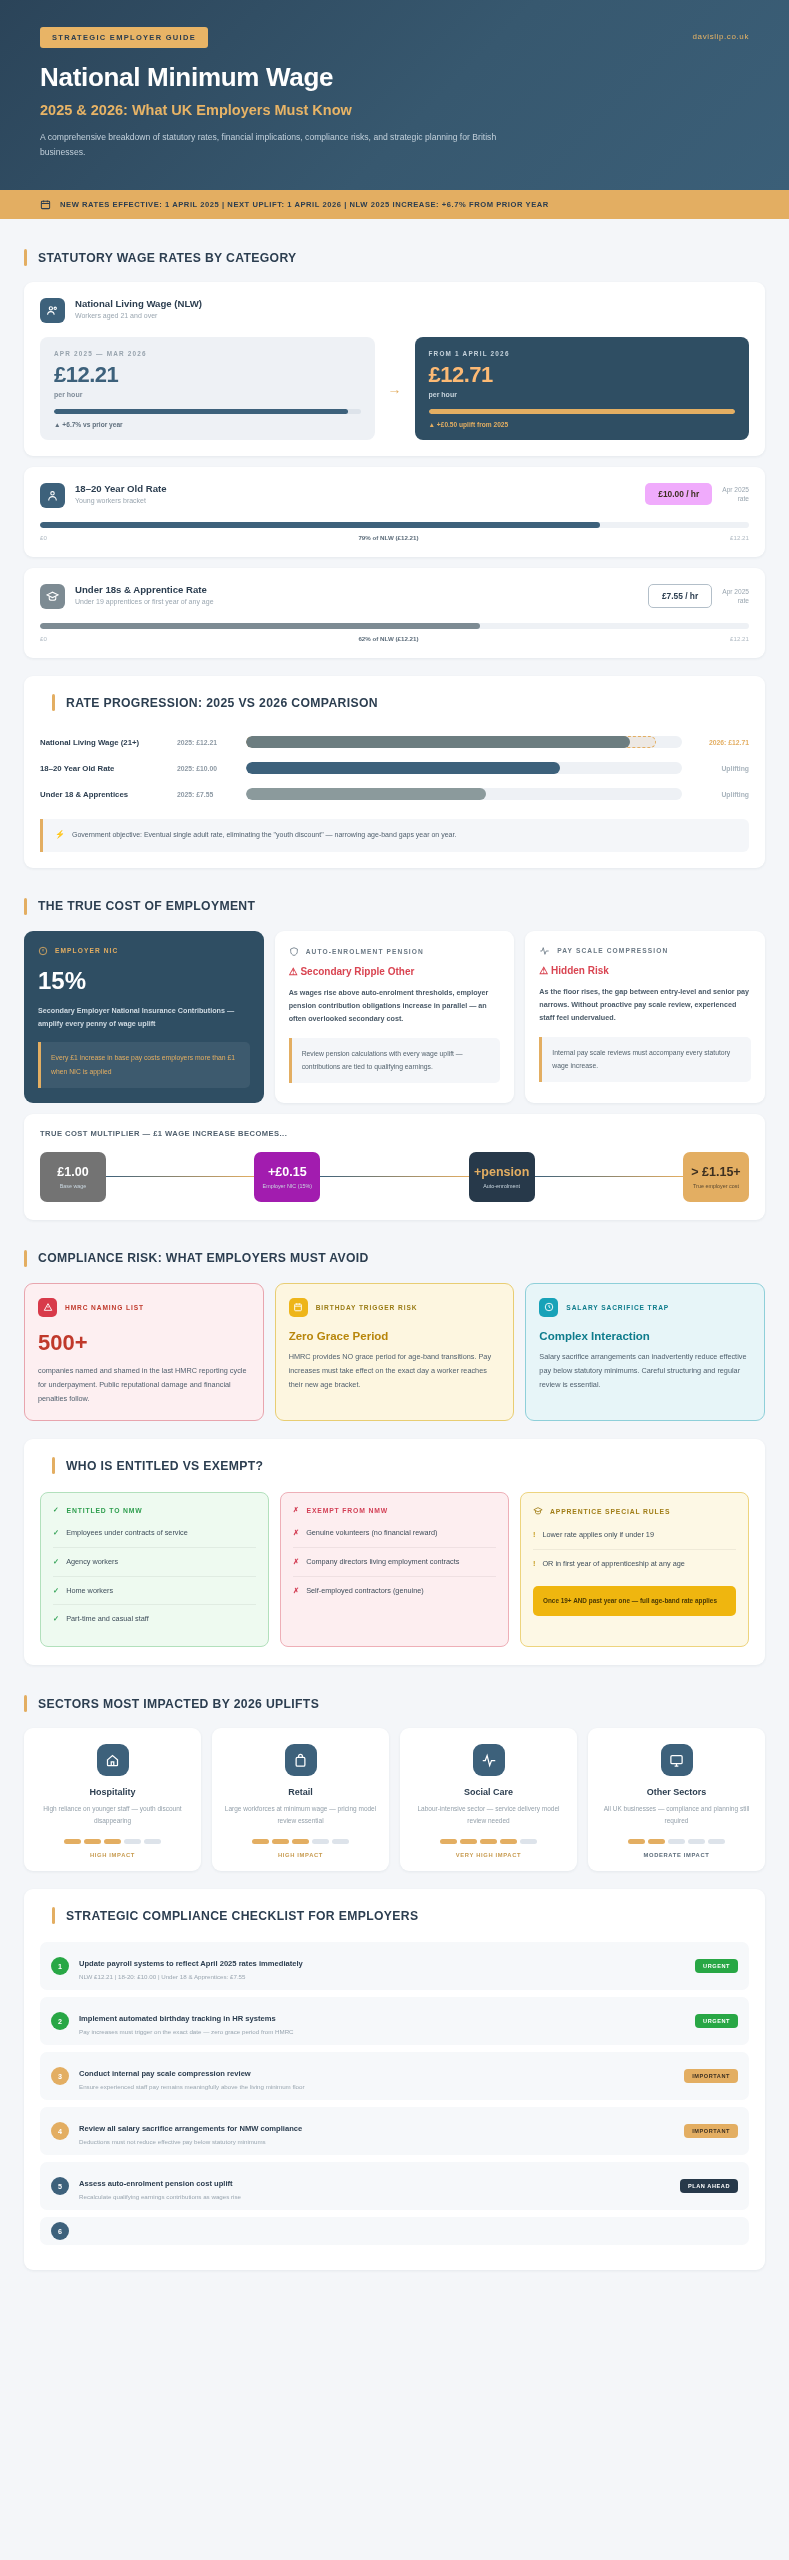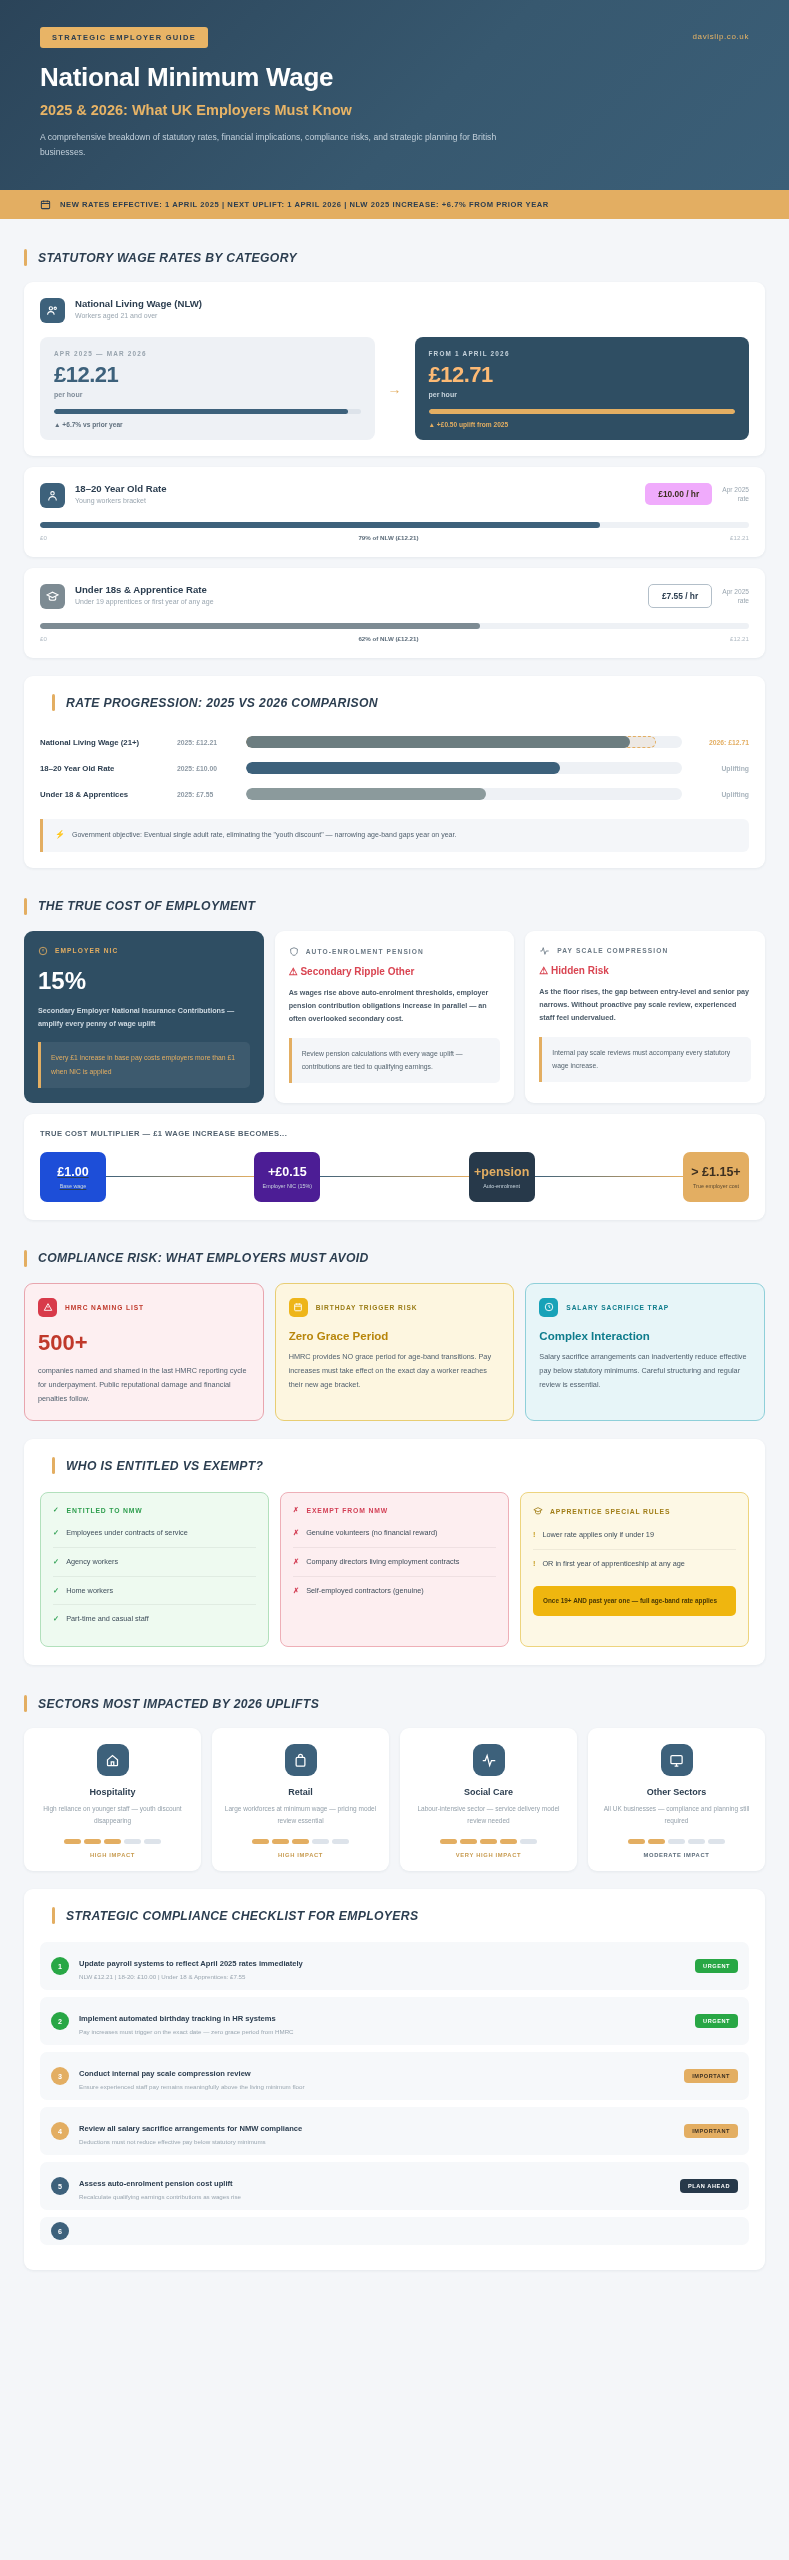"STATUTORY WAGE RATES BY CATEGORY" .sec-title { font-style: italic -> none }
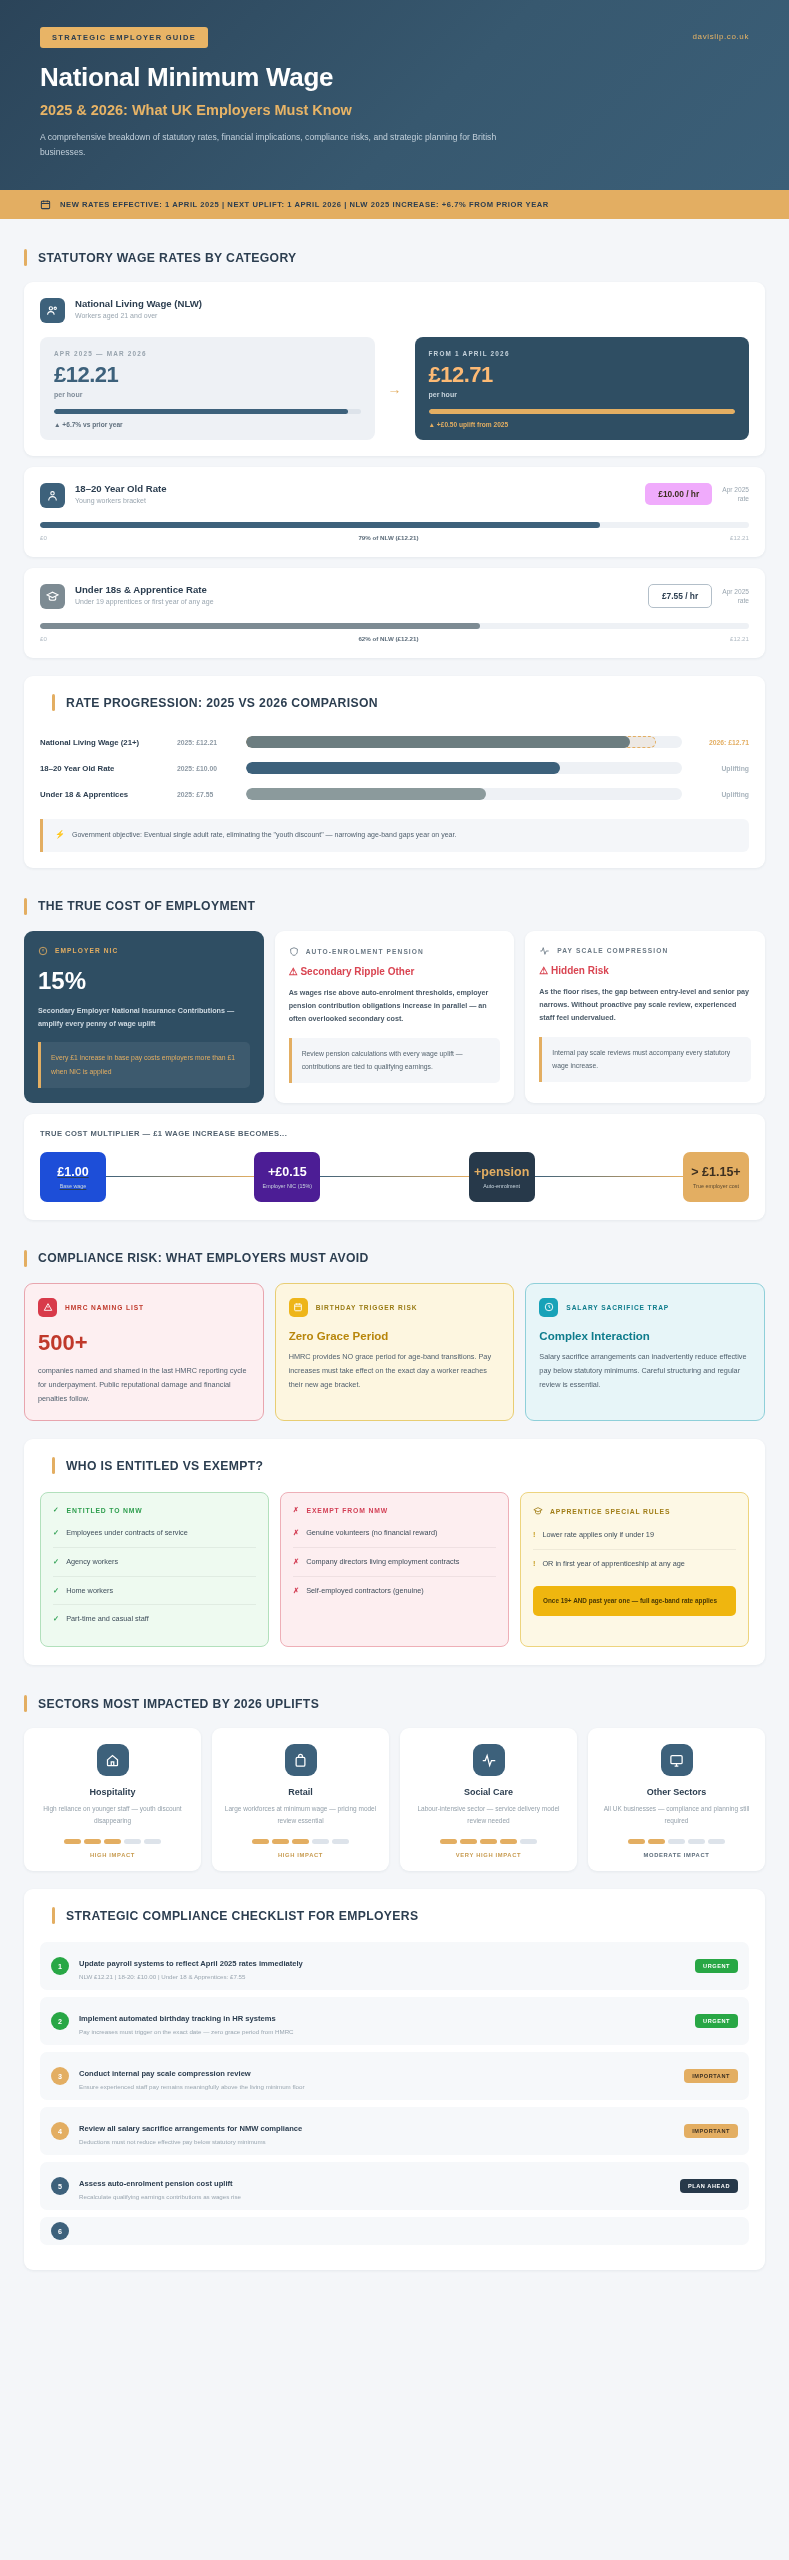"£1.00" .mult-box.b1 { background: #1d4ed8 -> #737373; text-decoration: underline -> none }
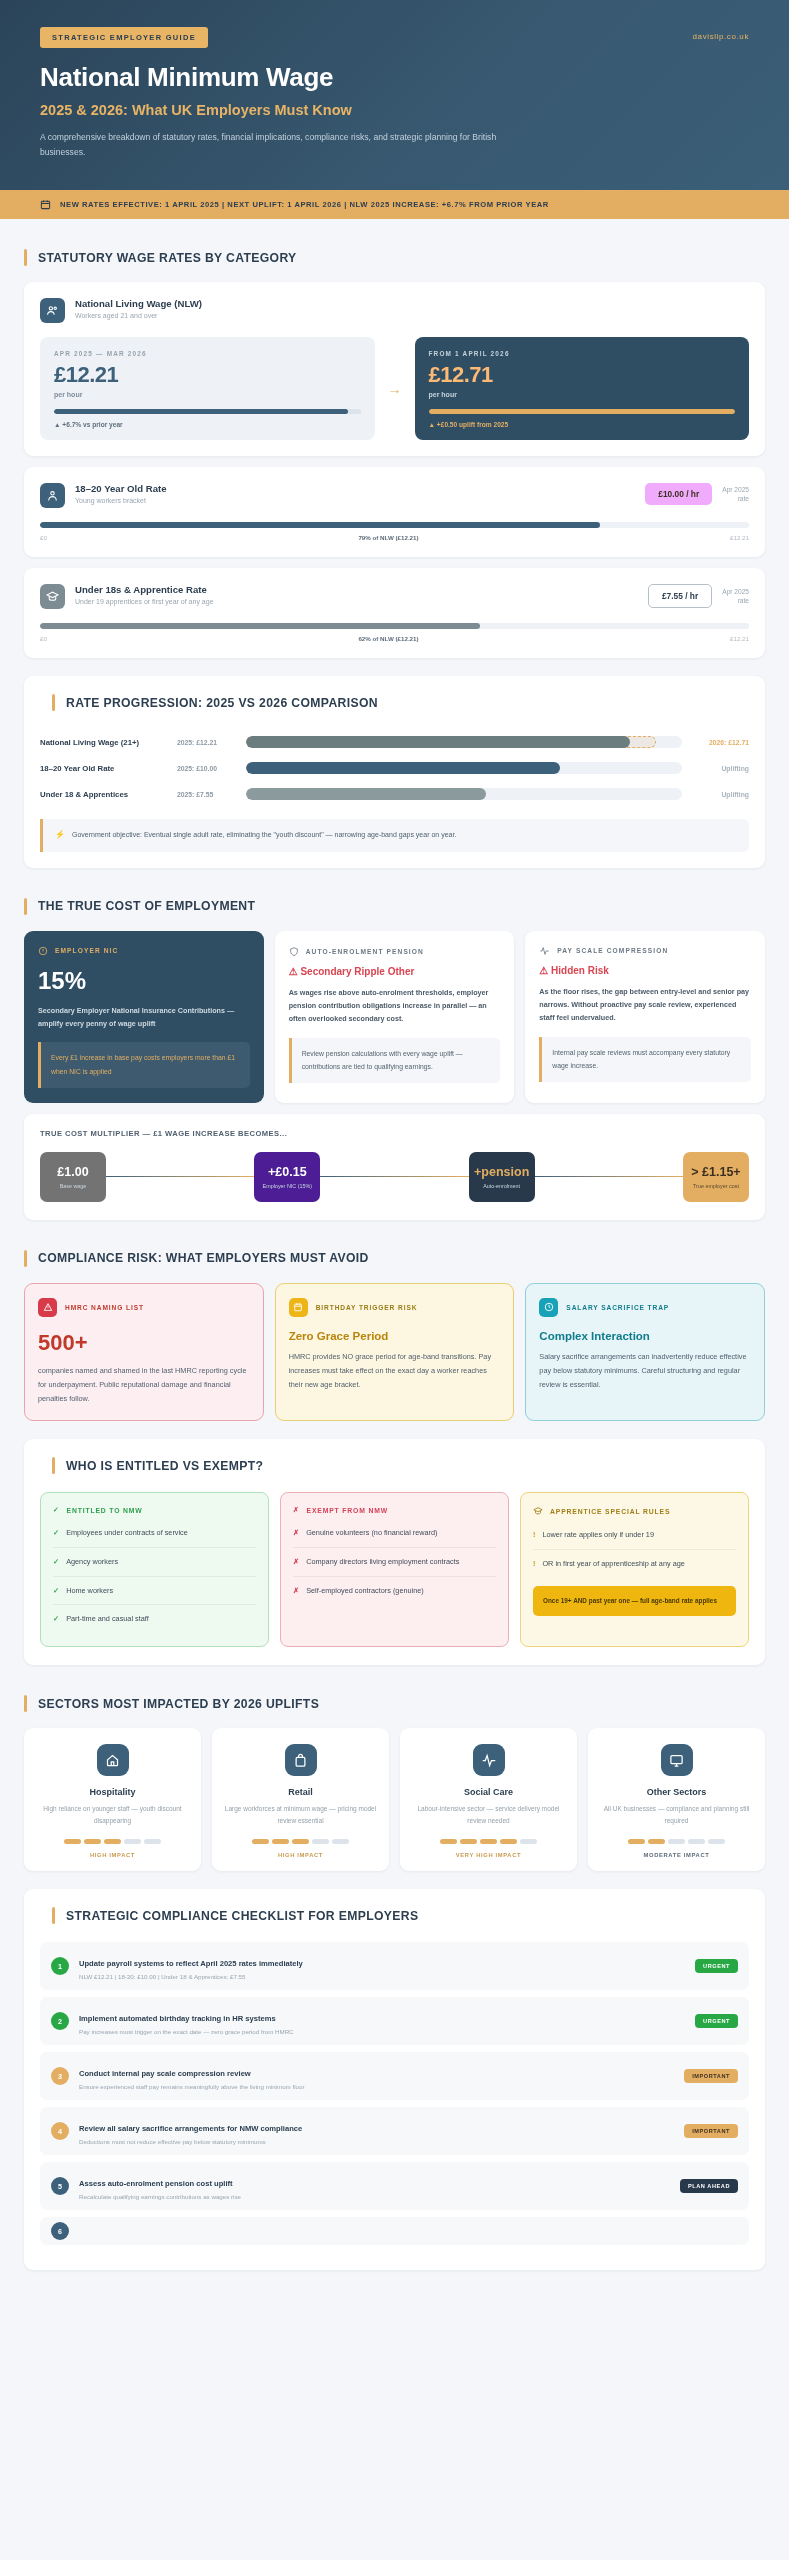"+£0.15" .mult-box.b2 { background: #4c1d95 -> #a21caf }
